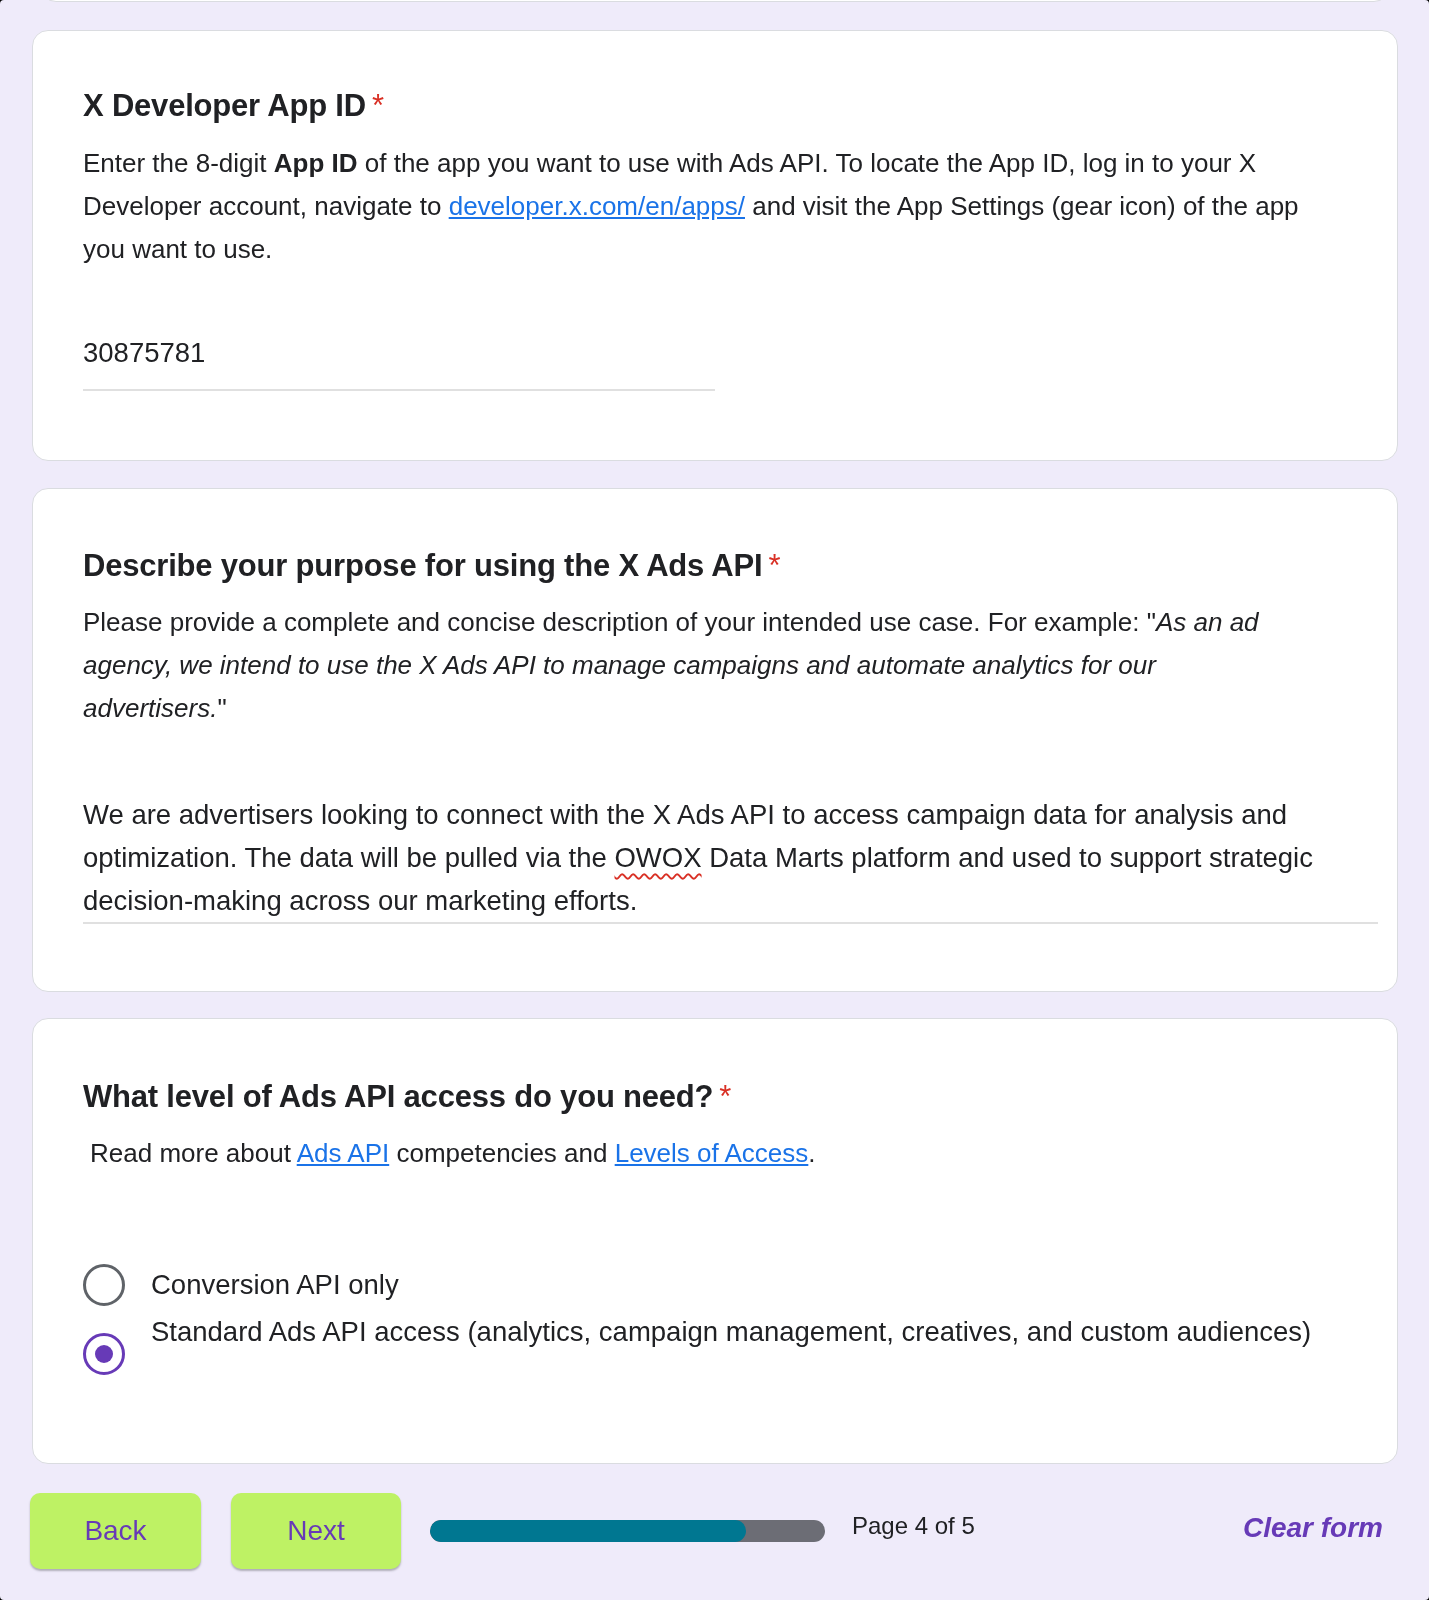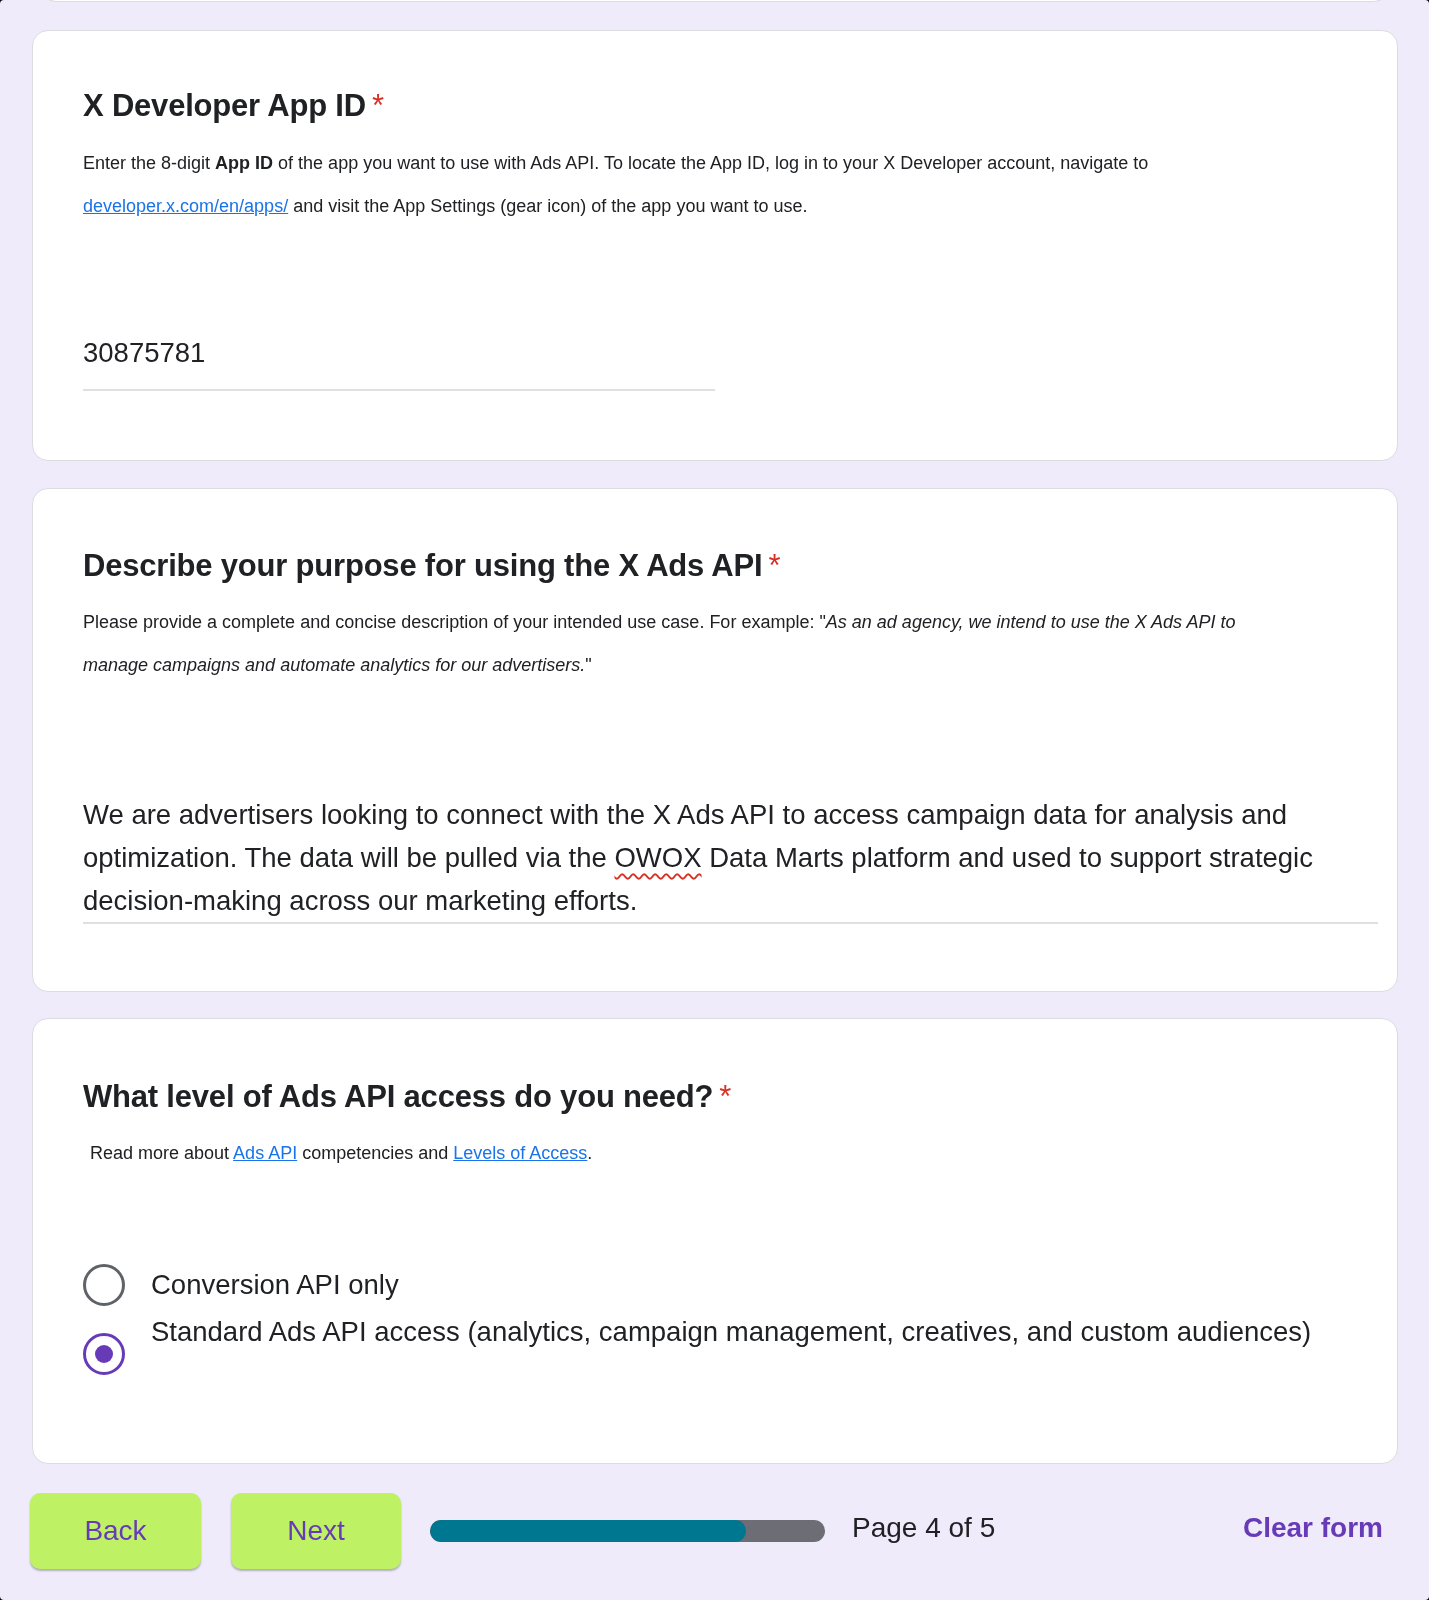"Enter the 8-digit App ID" .q-desc { font-size: 18px -> 26px }
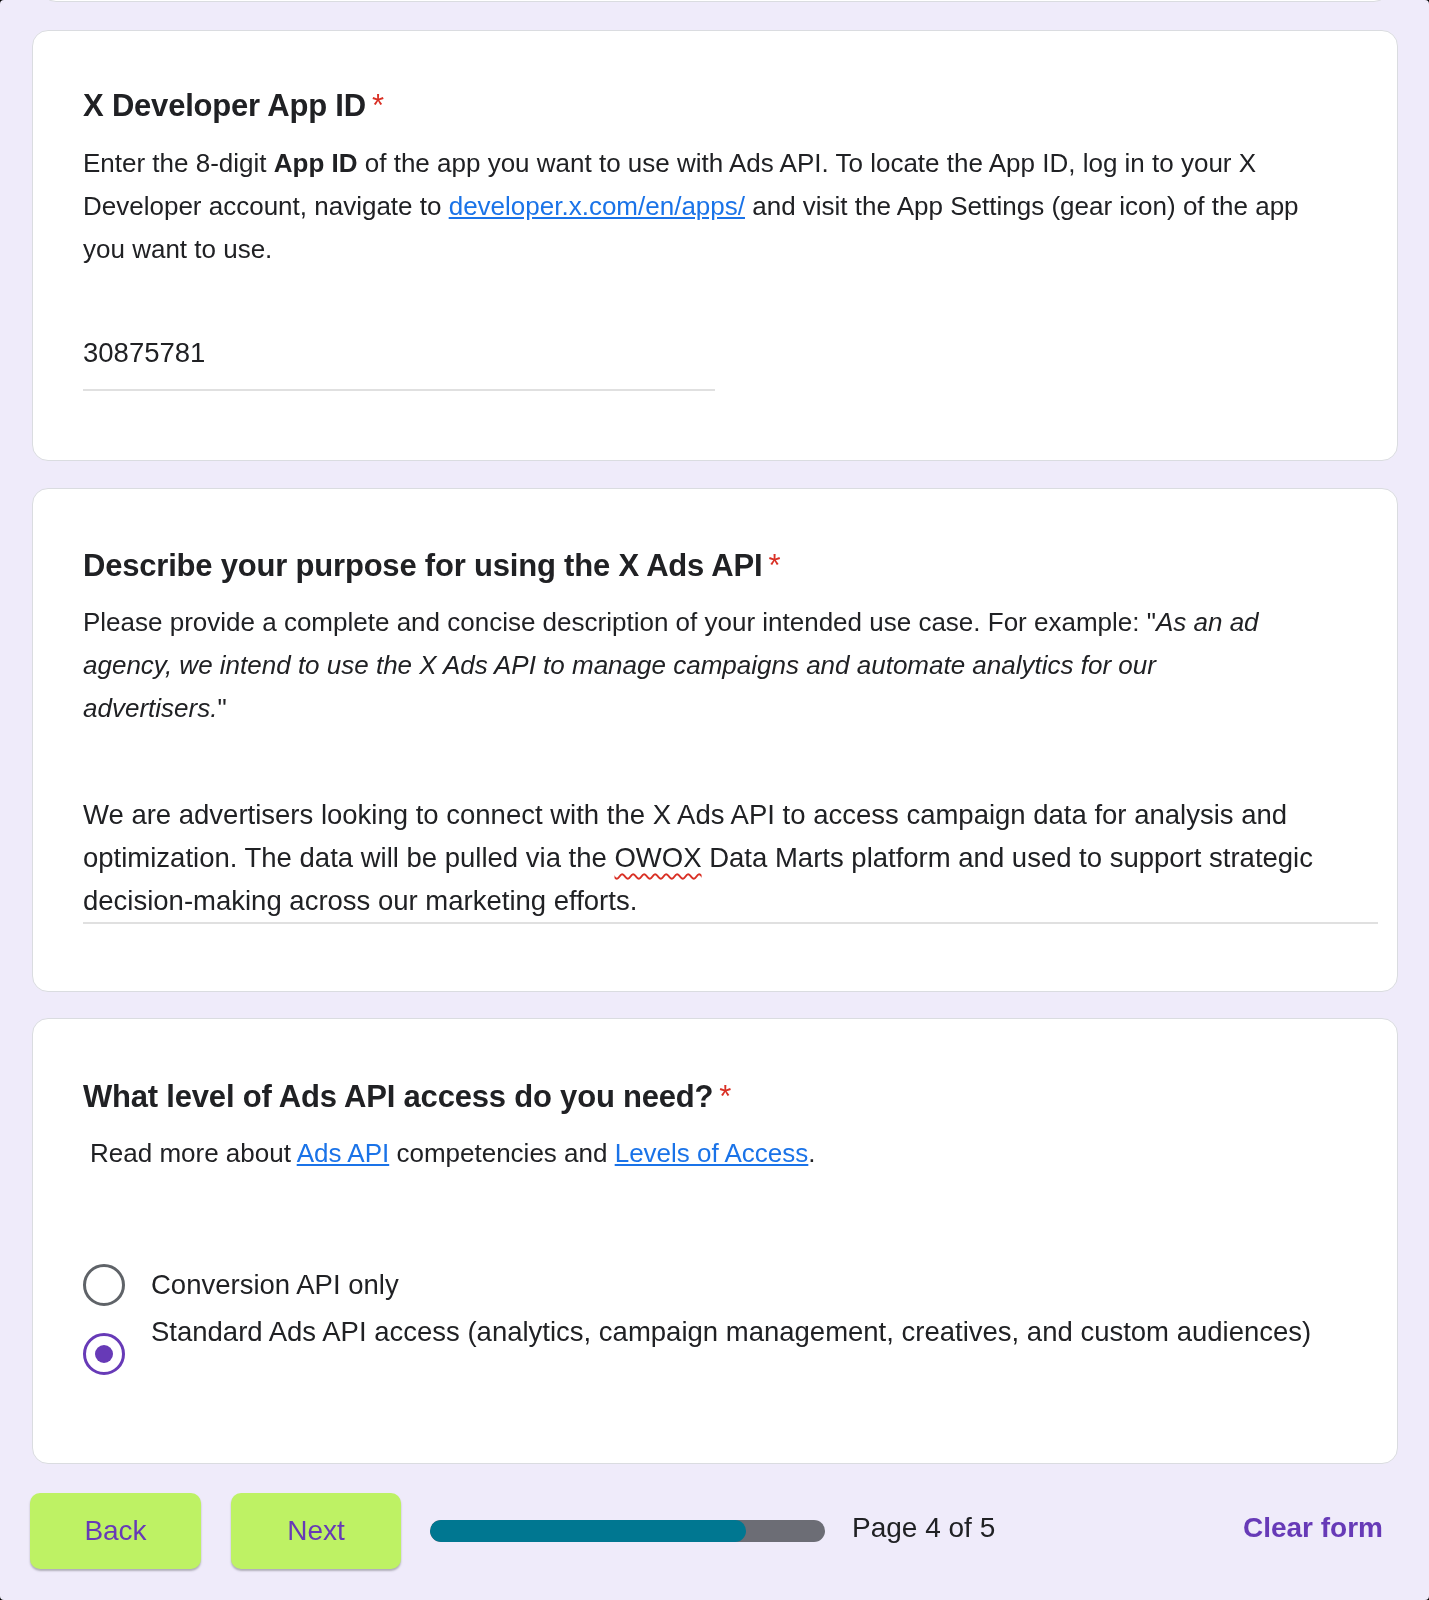"Page 4 of 5" .page-indicator { font-size: 28px -> 24px }
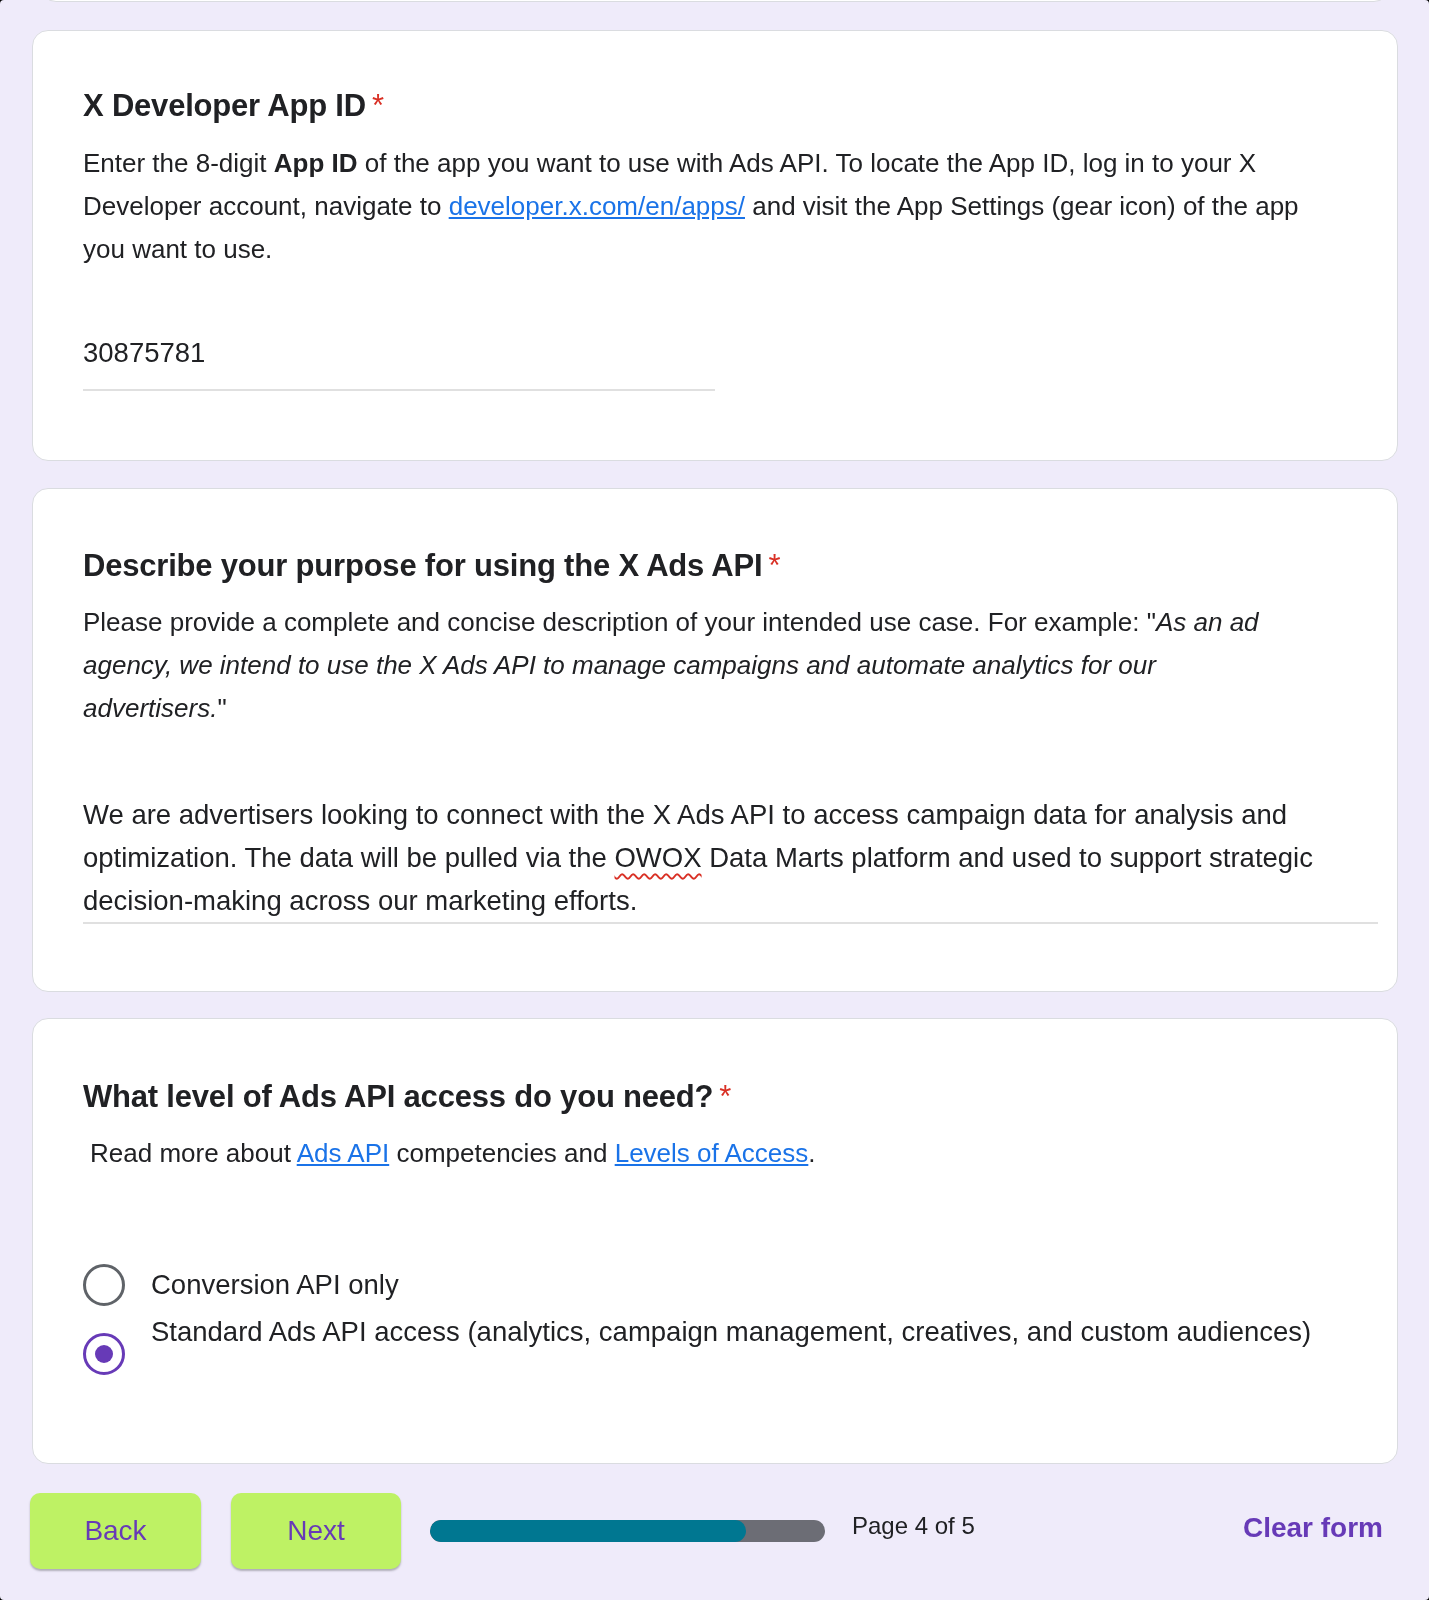"Clear form" .clear-form { font-style: none -> italic }
